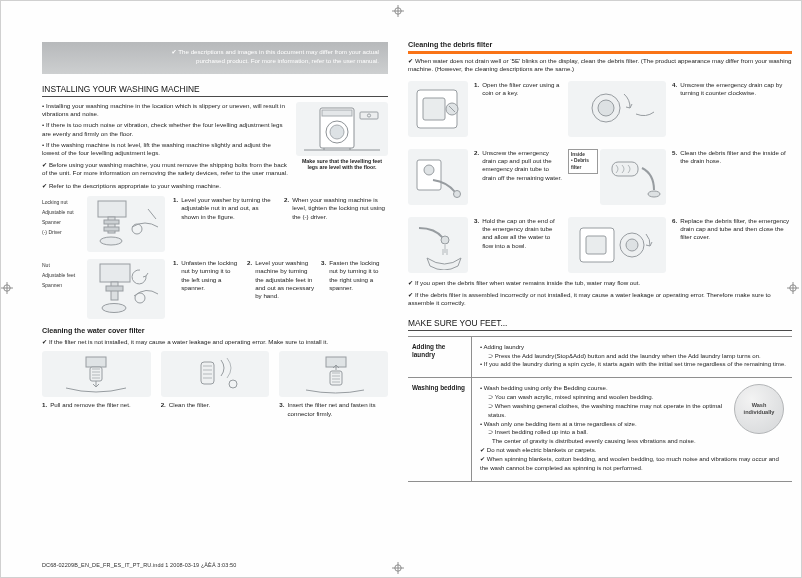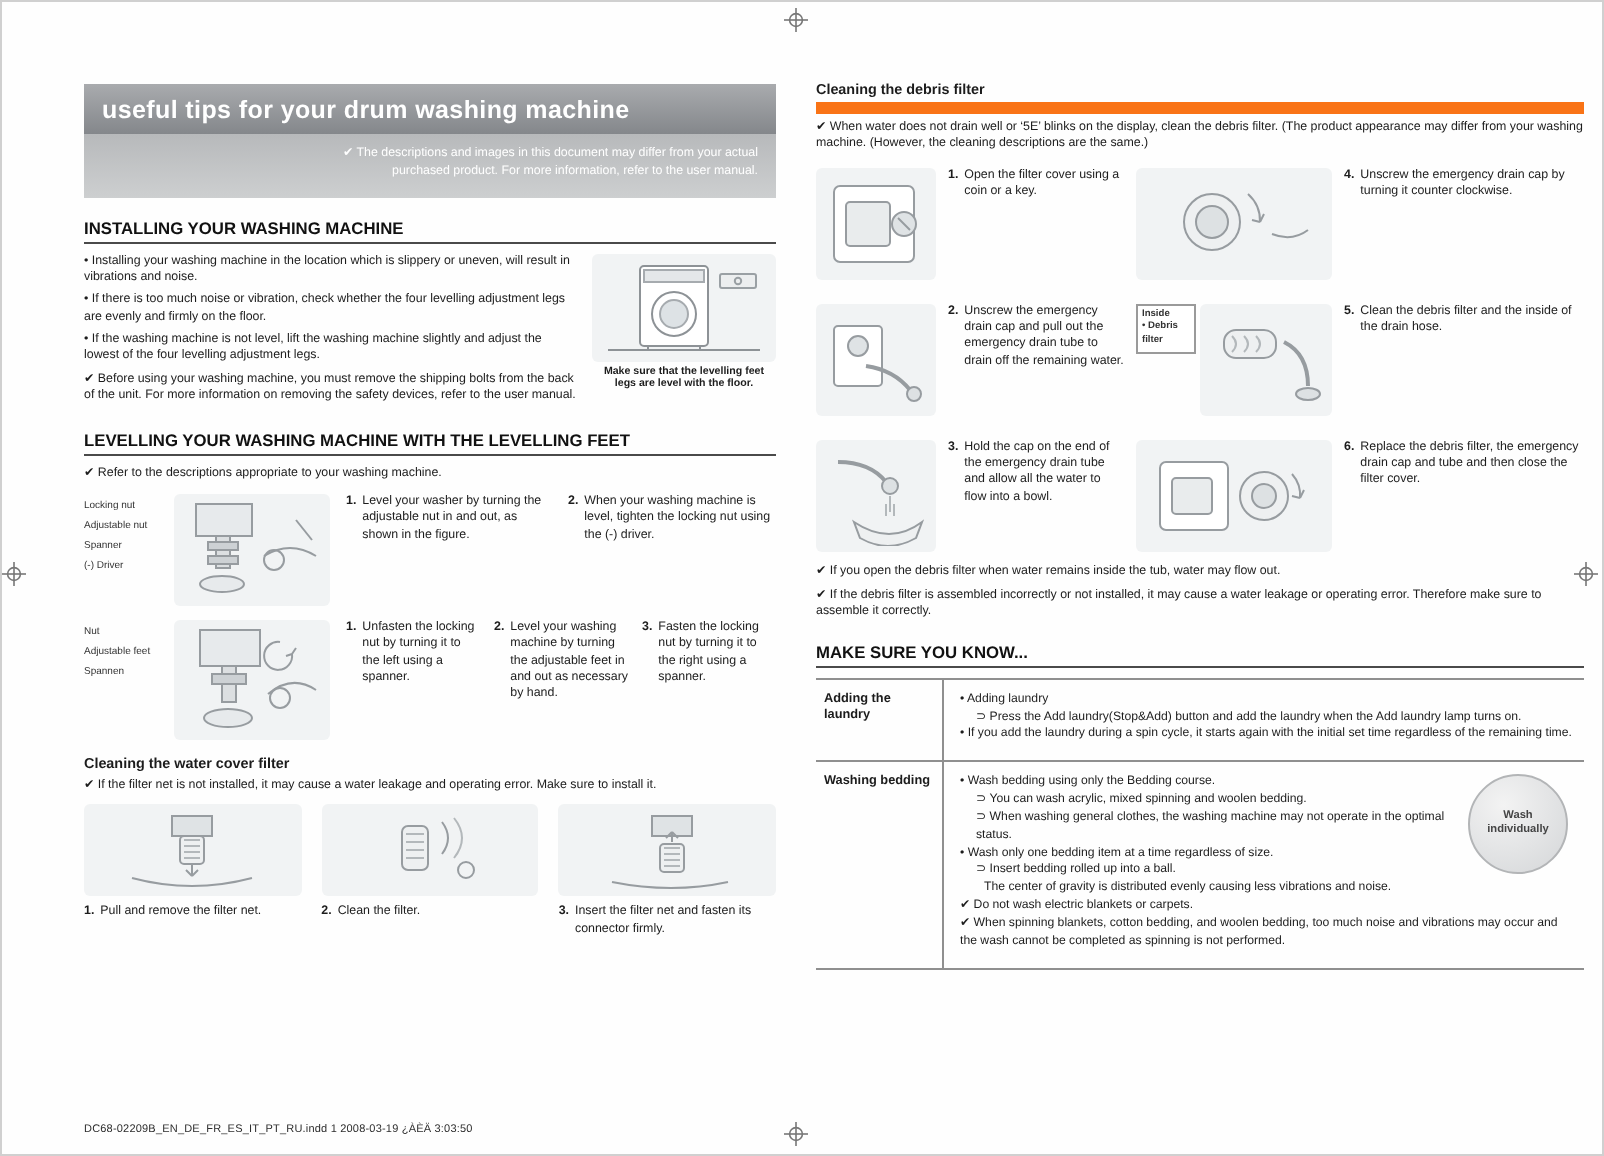"Cleaning the debris filter" .sub-h.underlined { border-bottom: 6px solid #f97316 -> 3px solid #f97316 }
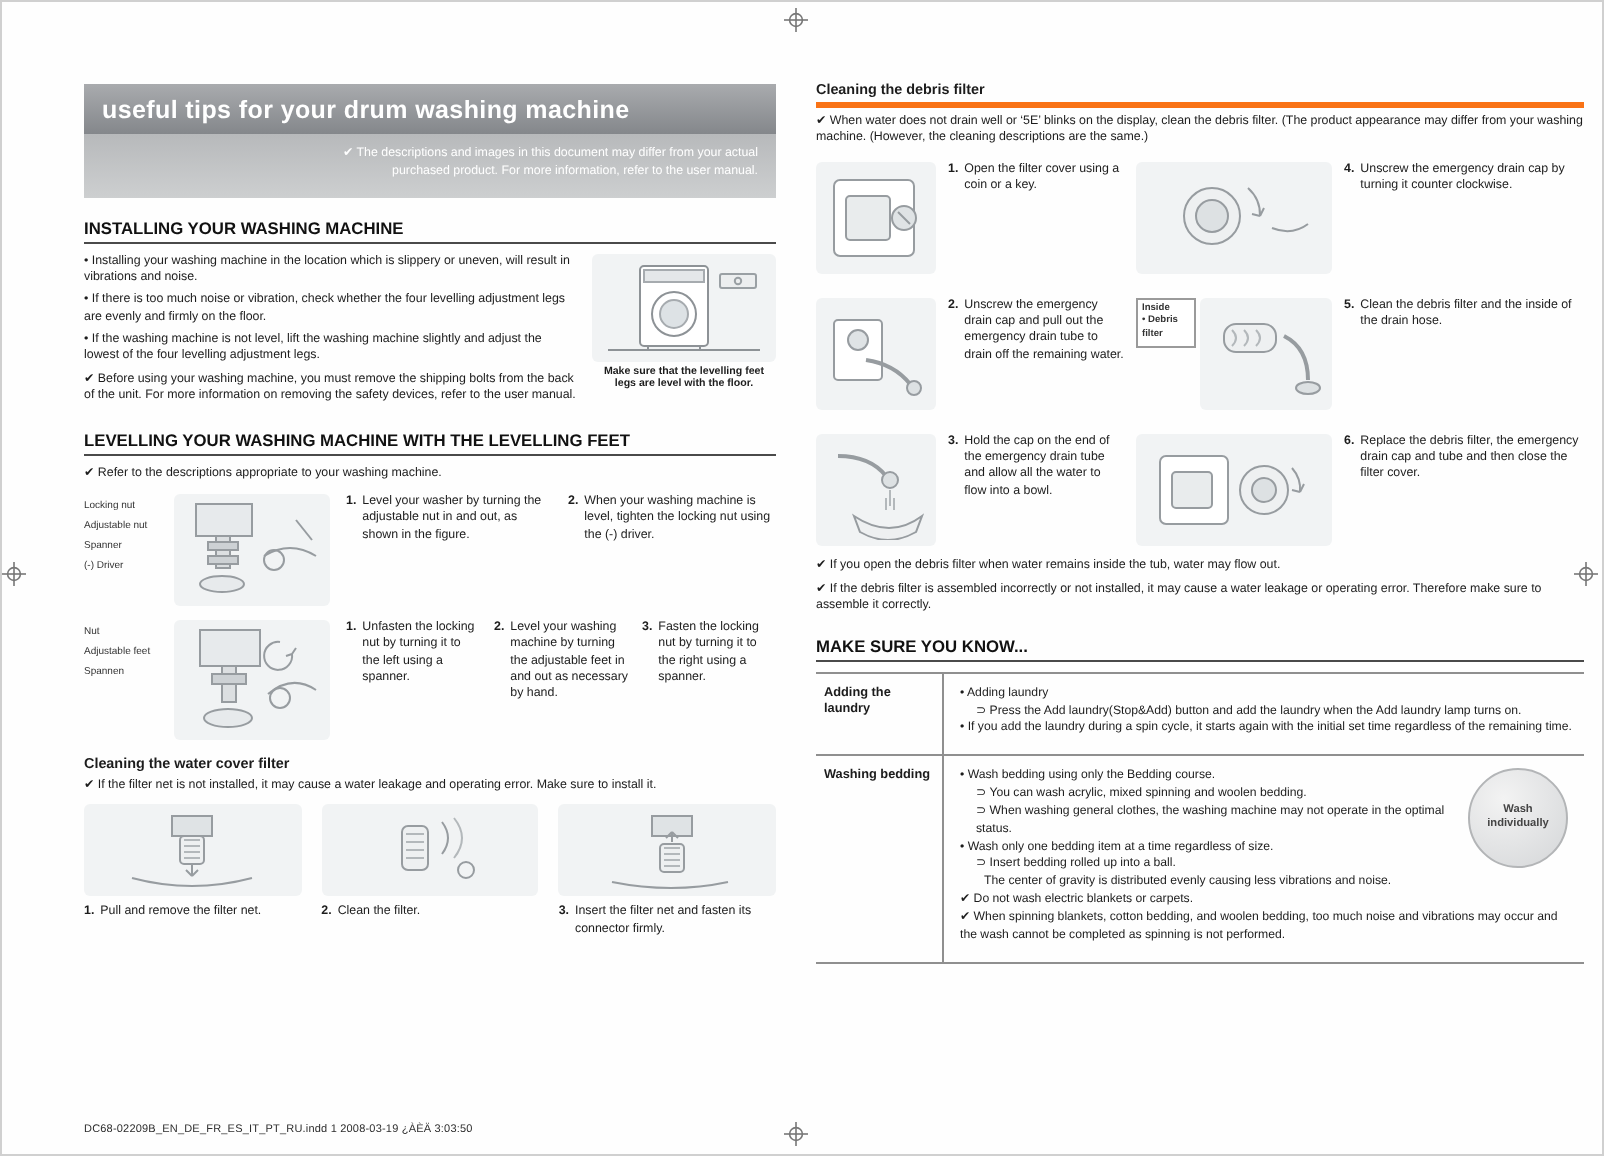"useful tips for your drum" div.banner-title { html: <div>useful tips for your drum washing machine</div> -> none }
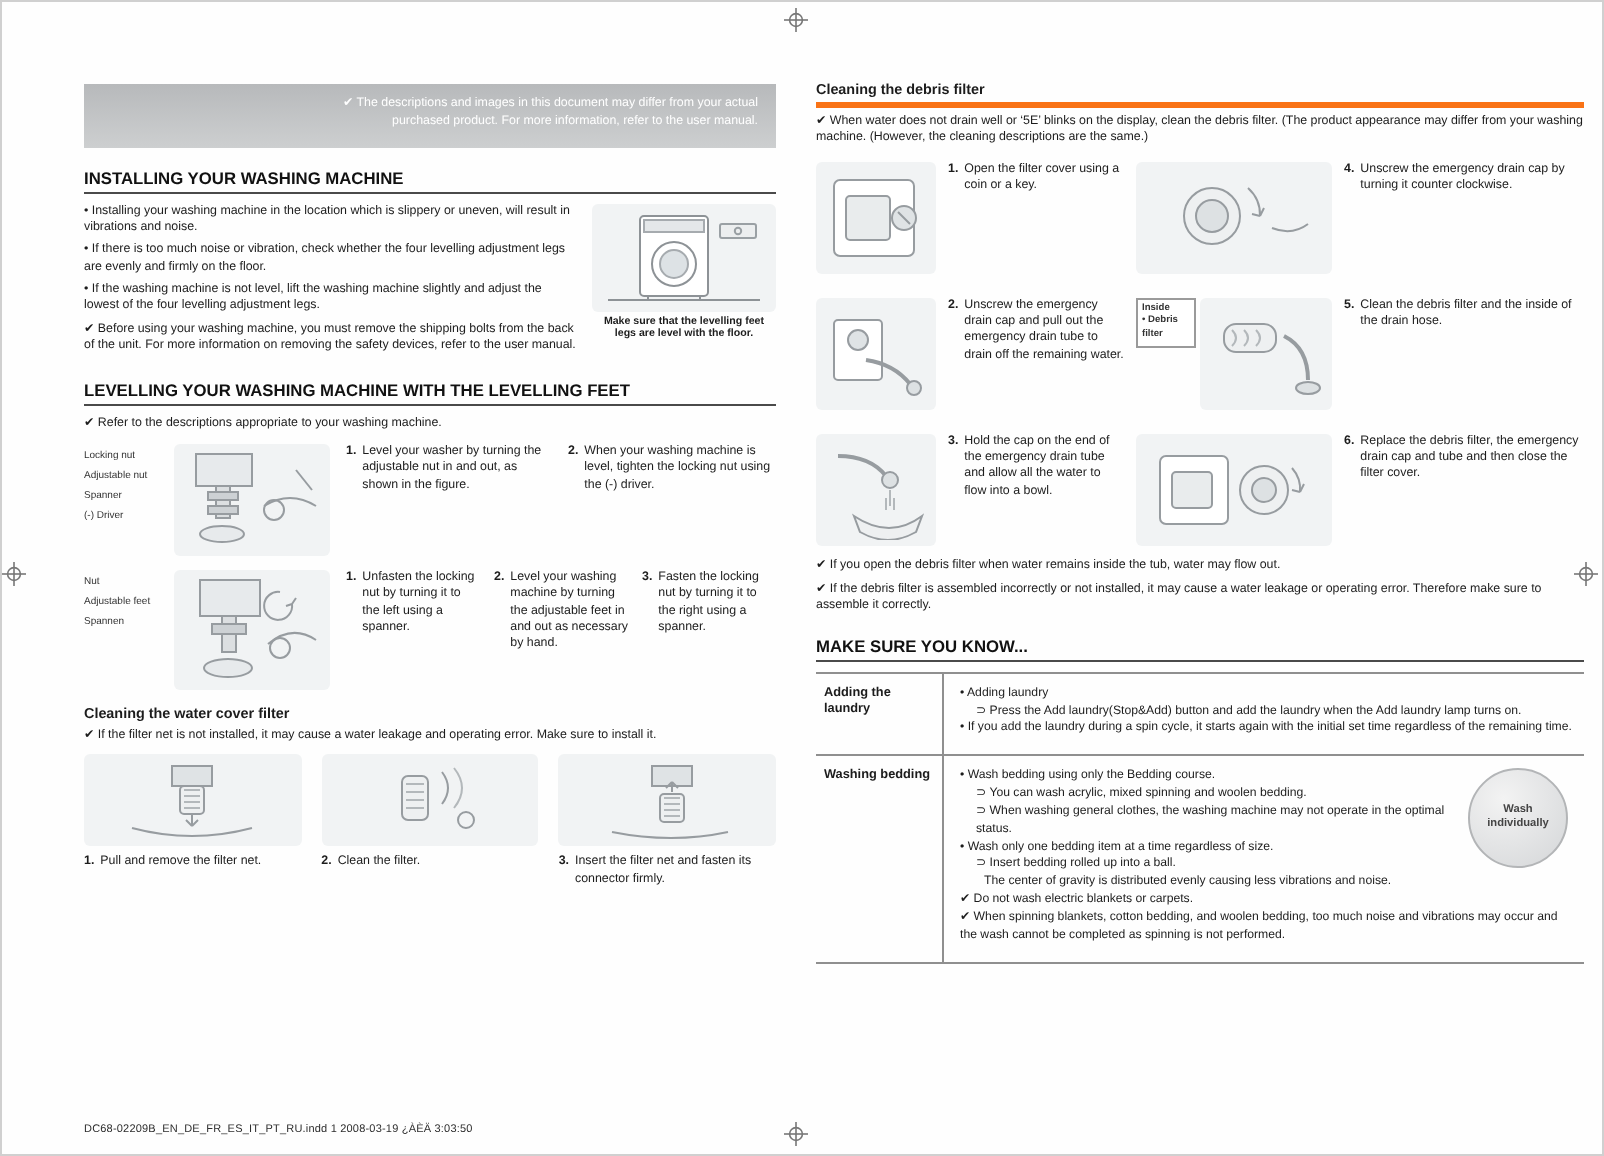"INSTALLING YOUR WASHING MACHINE" .sec-h { font-weight: bold -> normal }
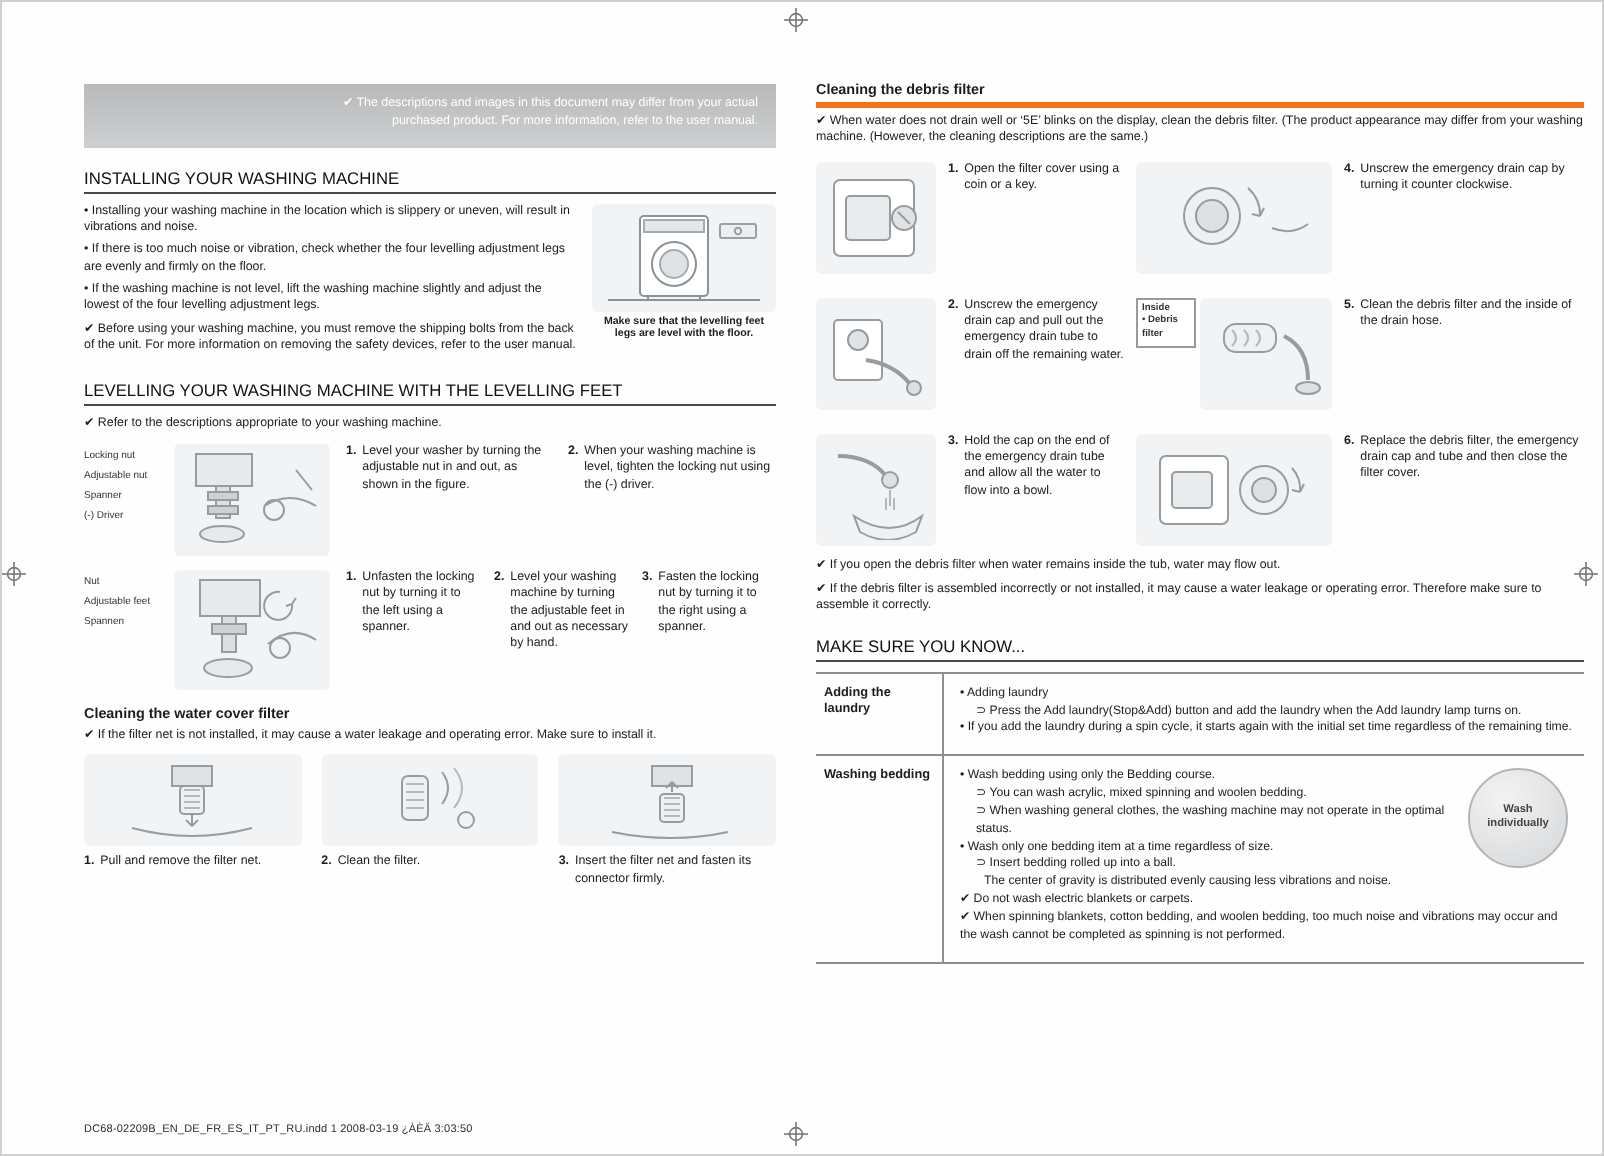"LEVELLING YOUR WASHING MACHINE WITH" div.sec-h { html: <div>LEVELLING YOUR WASHING MACHINE WITH THE LEVELLING FEET</div> -> none }
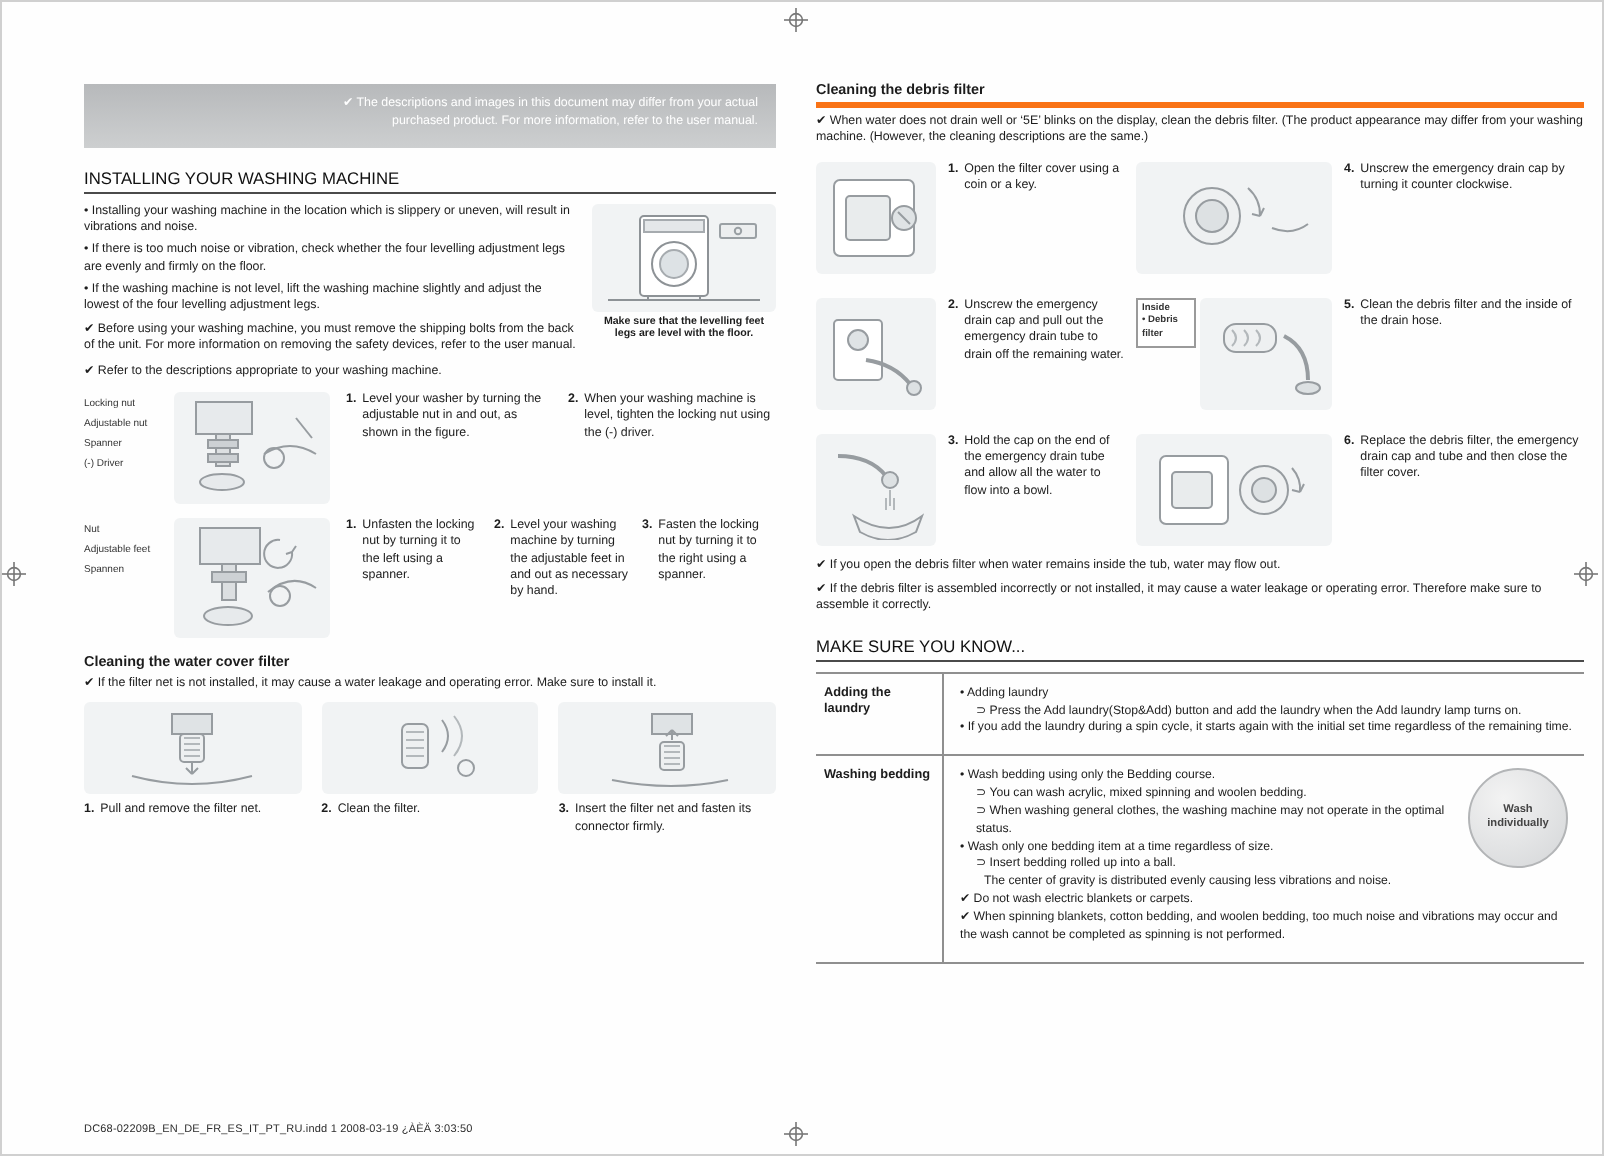"MAKE SURE YOU KNOW..." div.sec-h { text: KNOW -> FEET }
